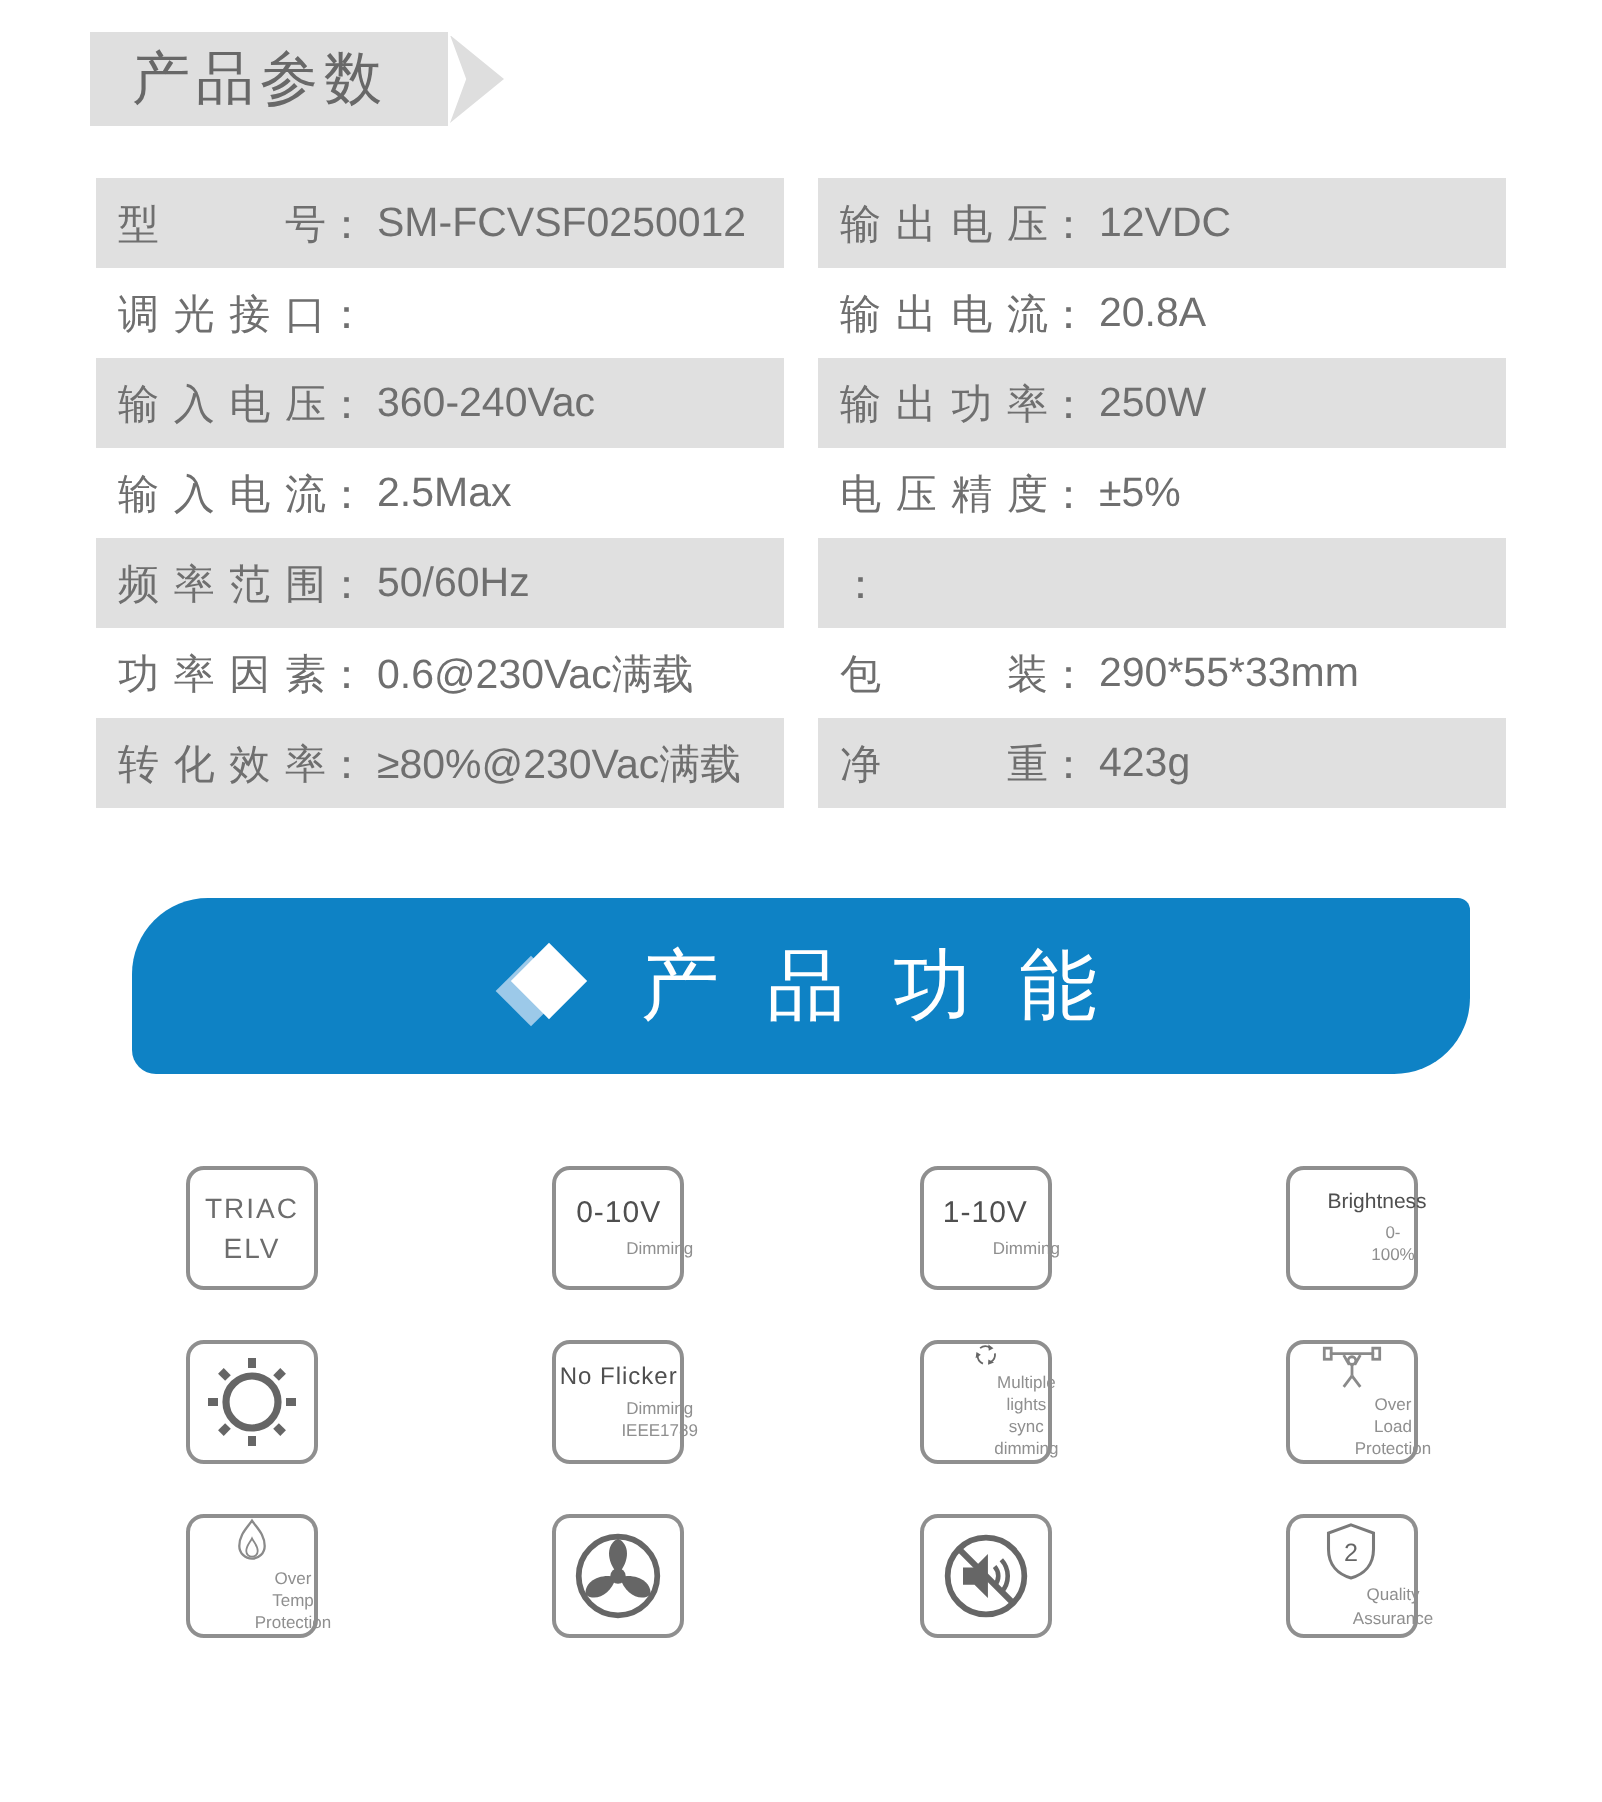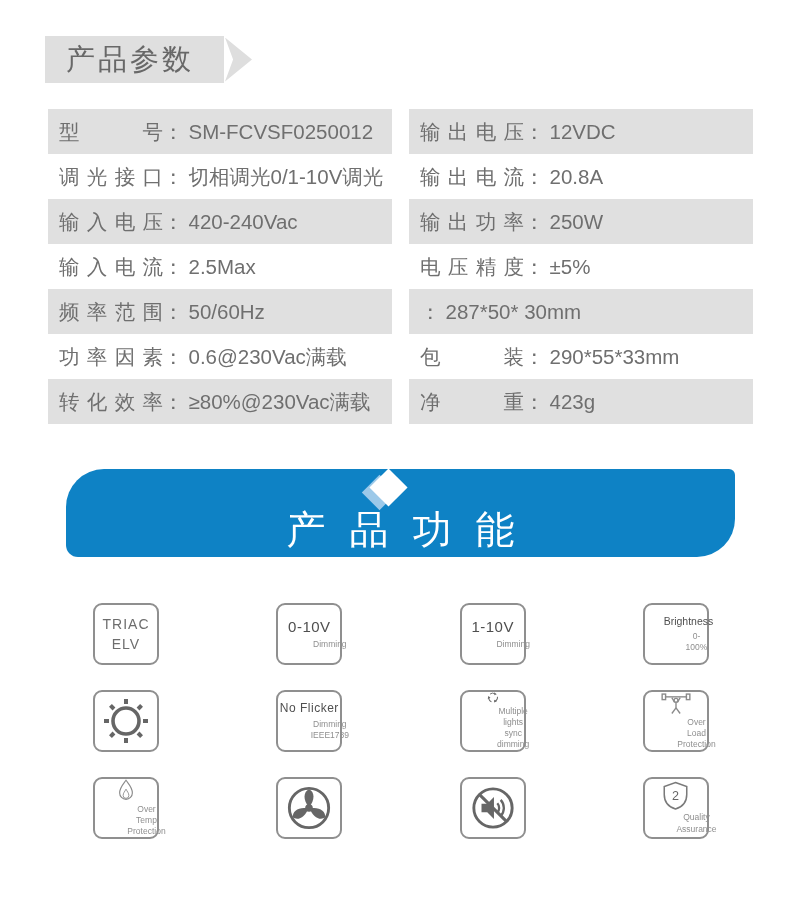"产品参数" .title-row { margin: 36px 0 0 45px -> 16px 0 0 45px }
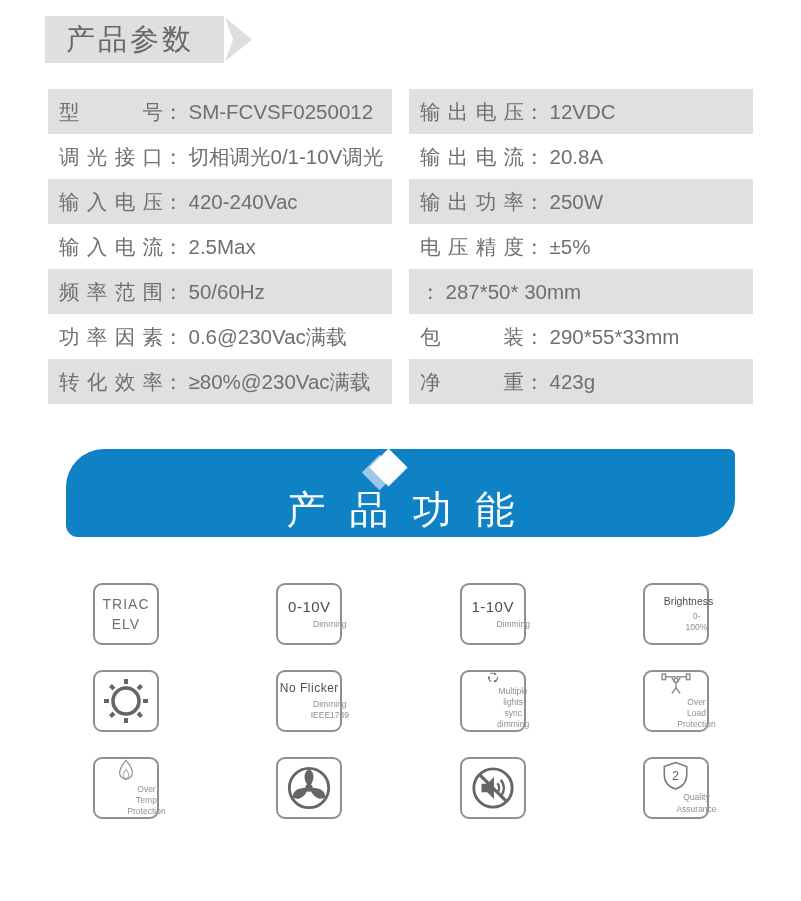"切相调光0/1-10V调光" span.spec-value { html: <span>切相调光0/1-10V调光</span> -> none }
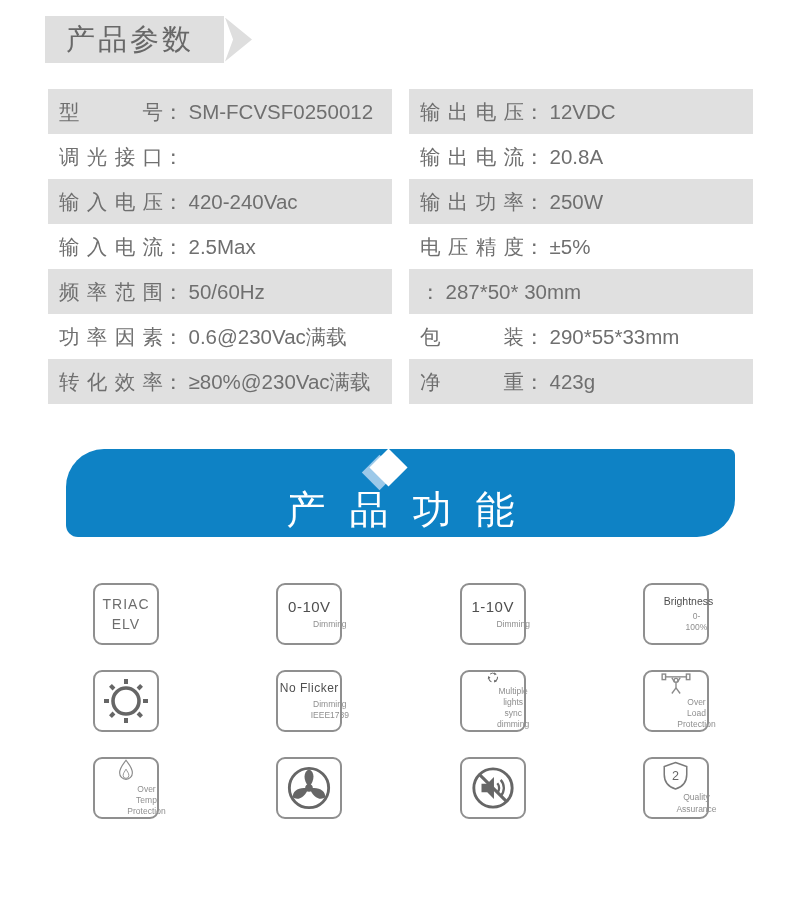"420-240Vac" span.spec-value { text: 420-240Vac -> 360-240Vac }
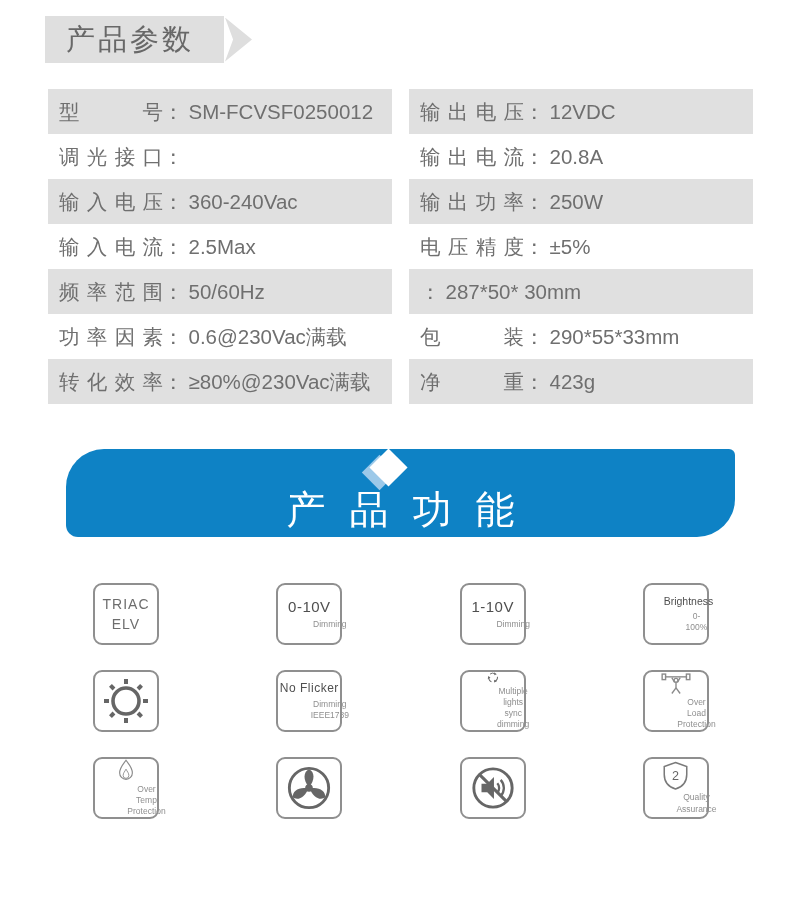"287*50* 30mm" span.spec-value { html: <span>287*50* 30mm</span> -> none }
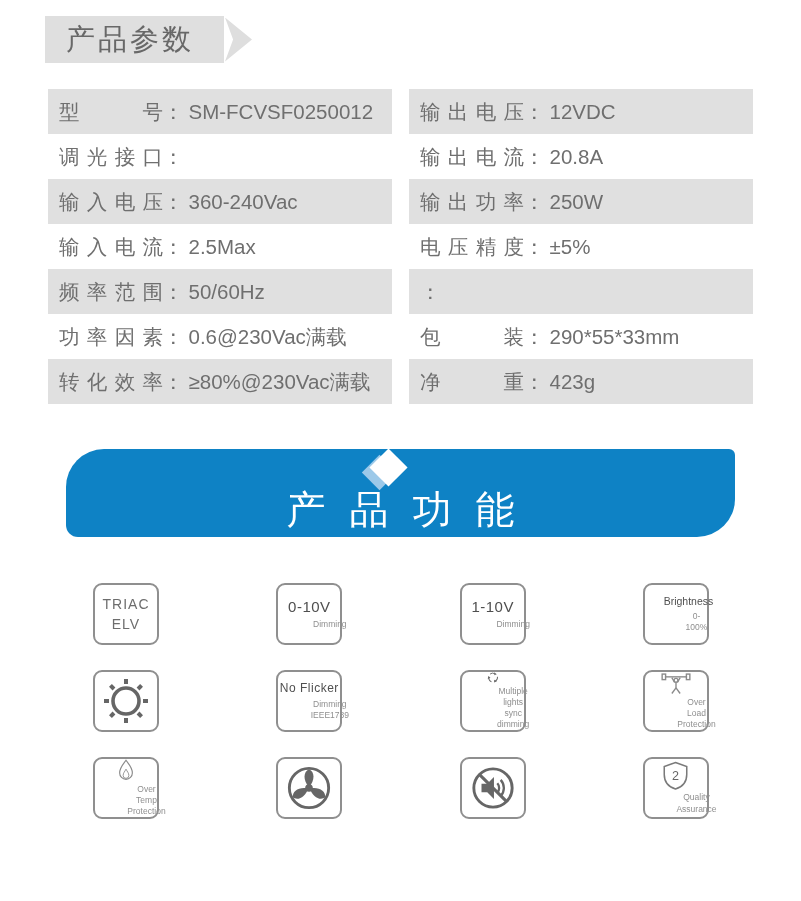"产品功能" .banner { flex-direction: column -> none }
